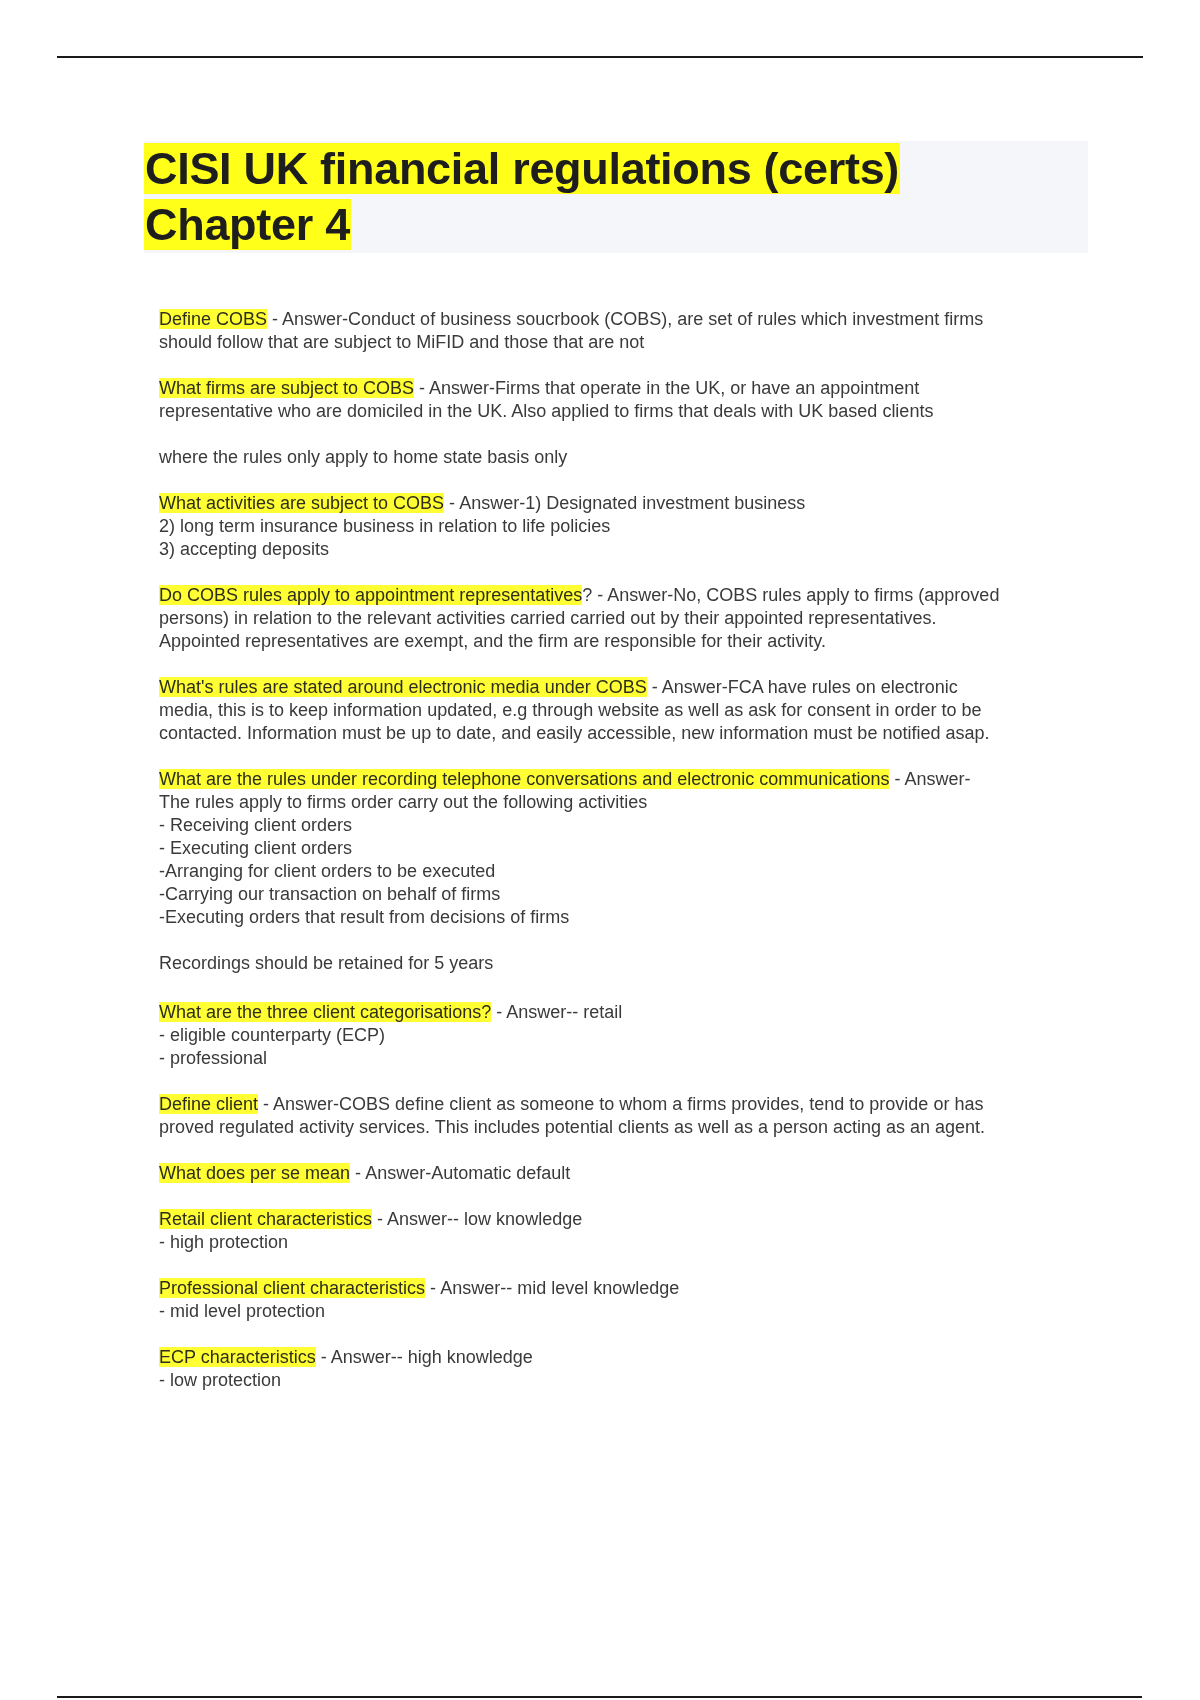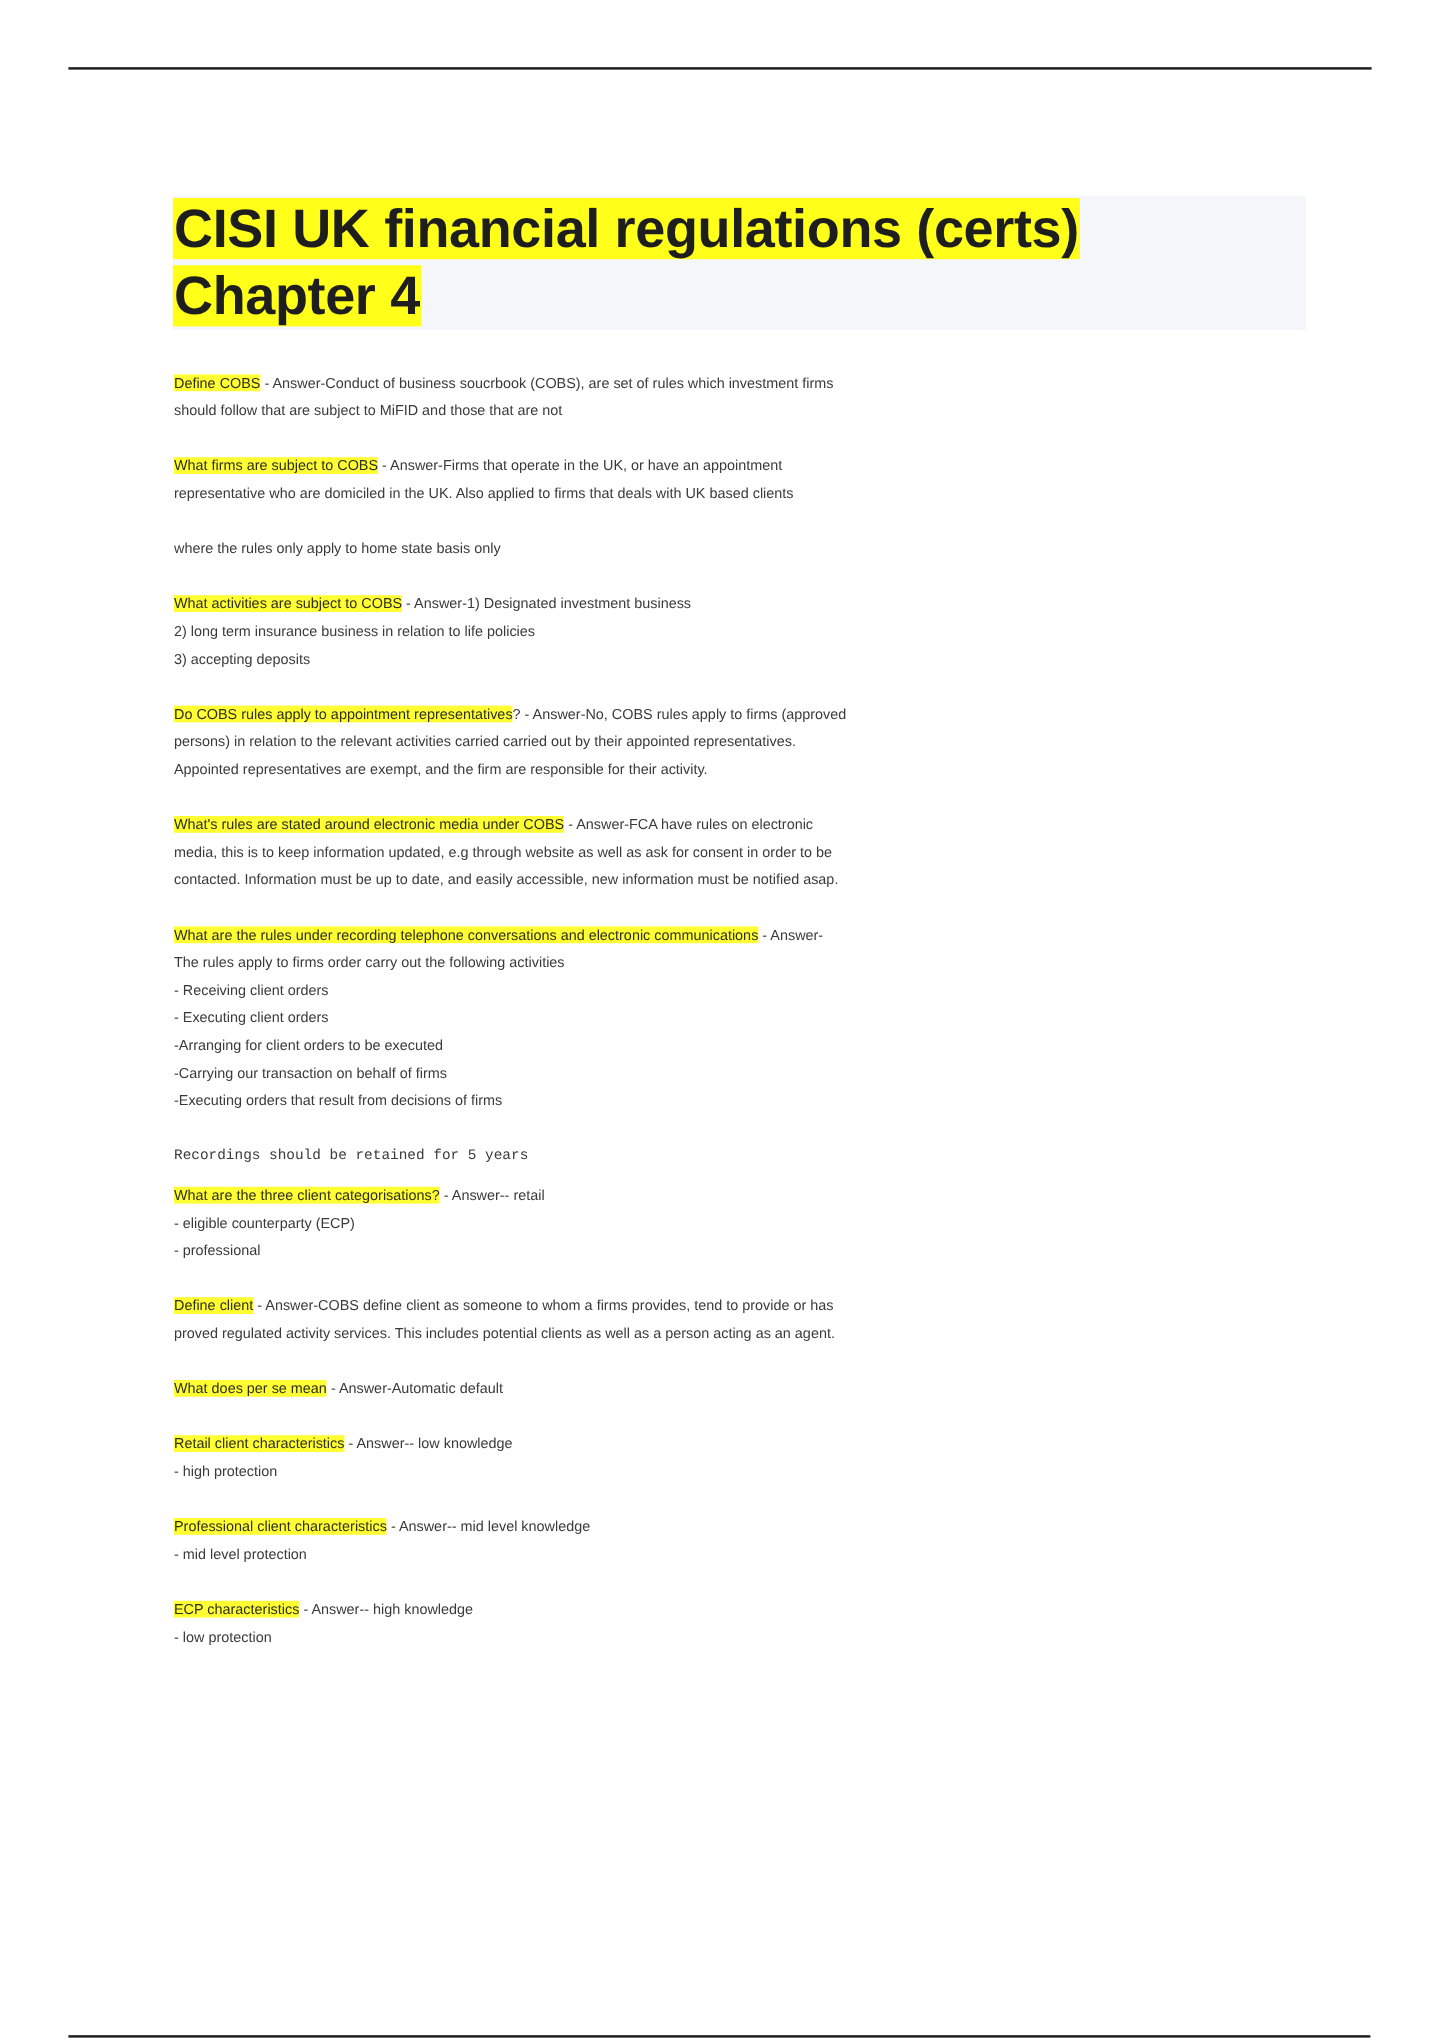"CISI UK financial regulations (certs)" .title-block { top: 163px -> 141px }
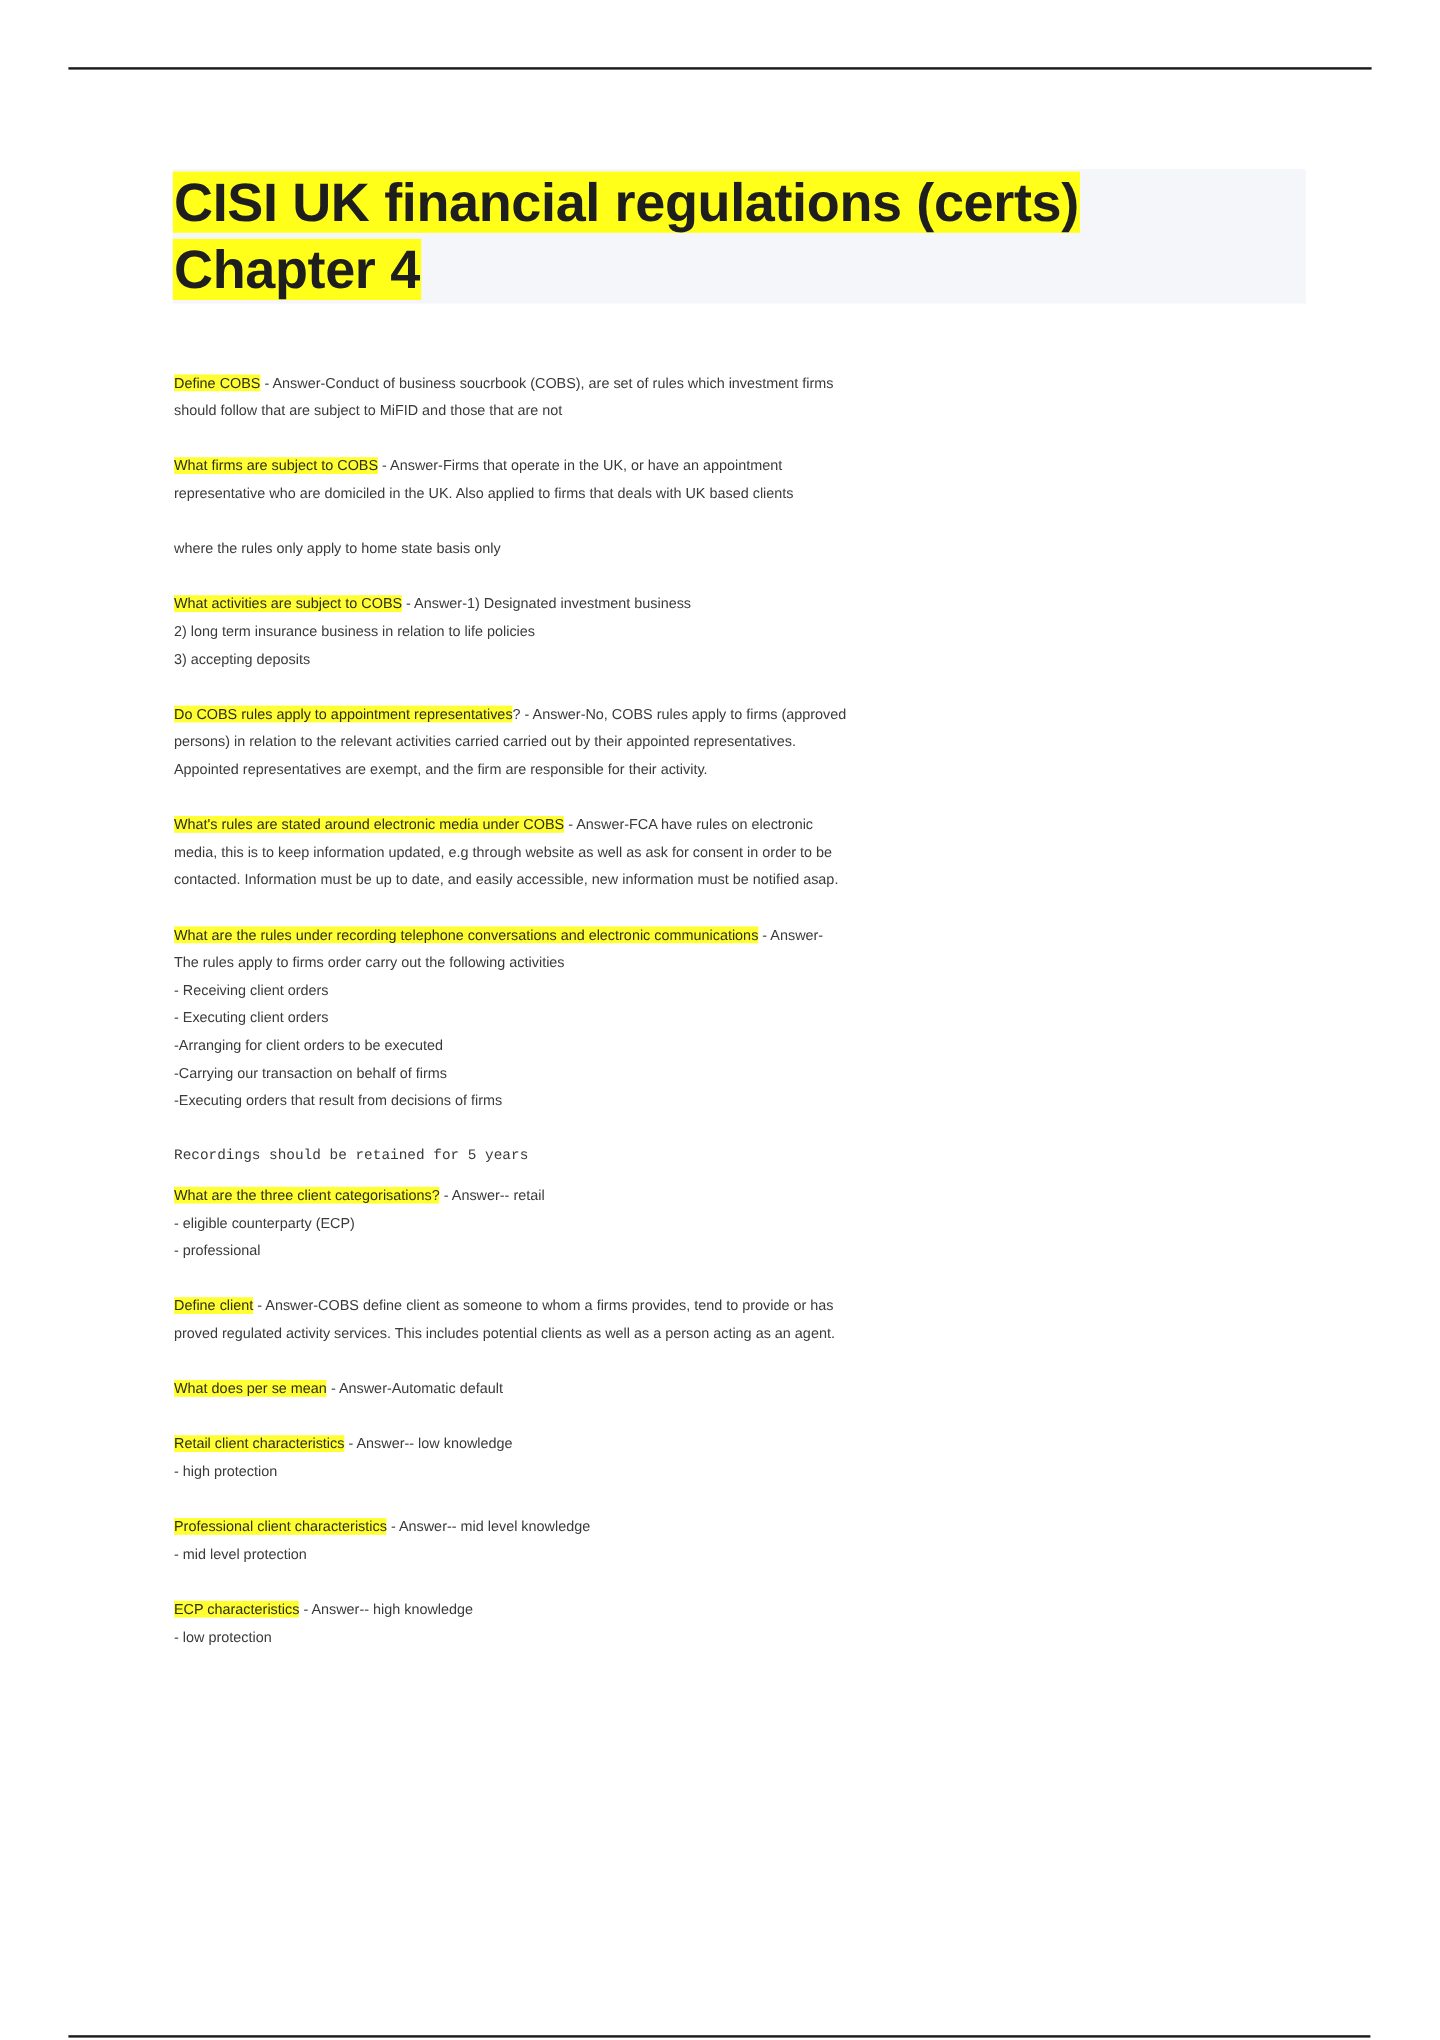"Define COBS - Answer-Conduct of" .content { font-size: 12px -> 18px; left: 145px -> 159px }
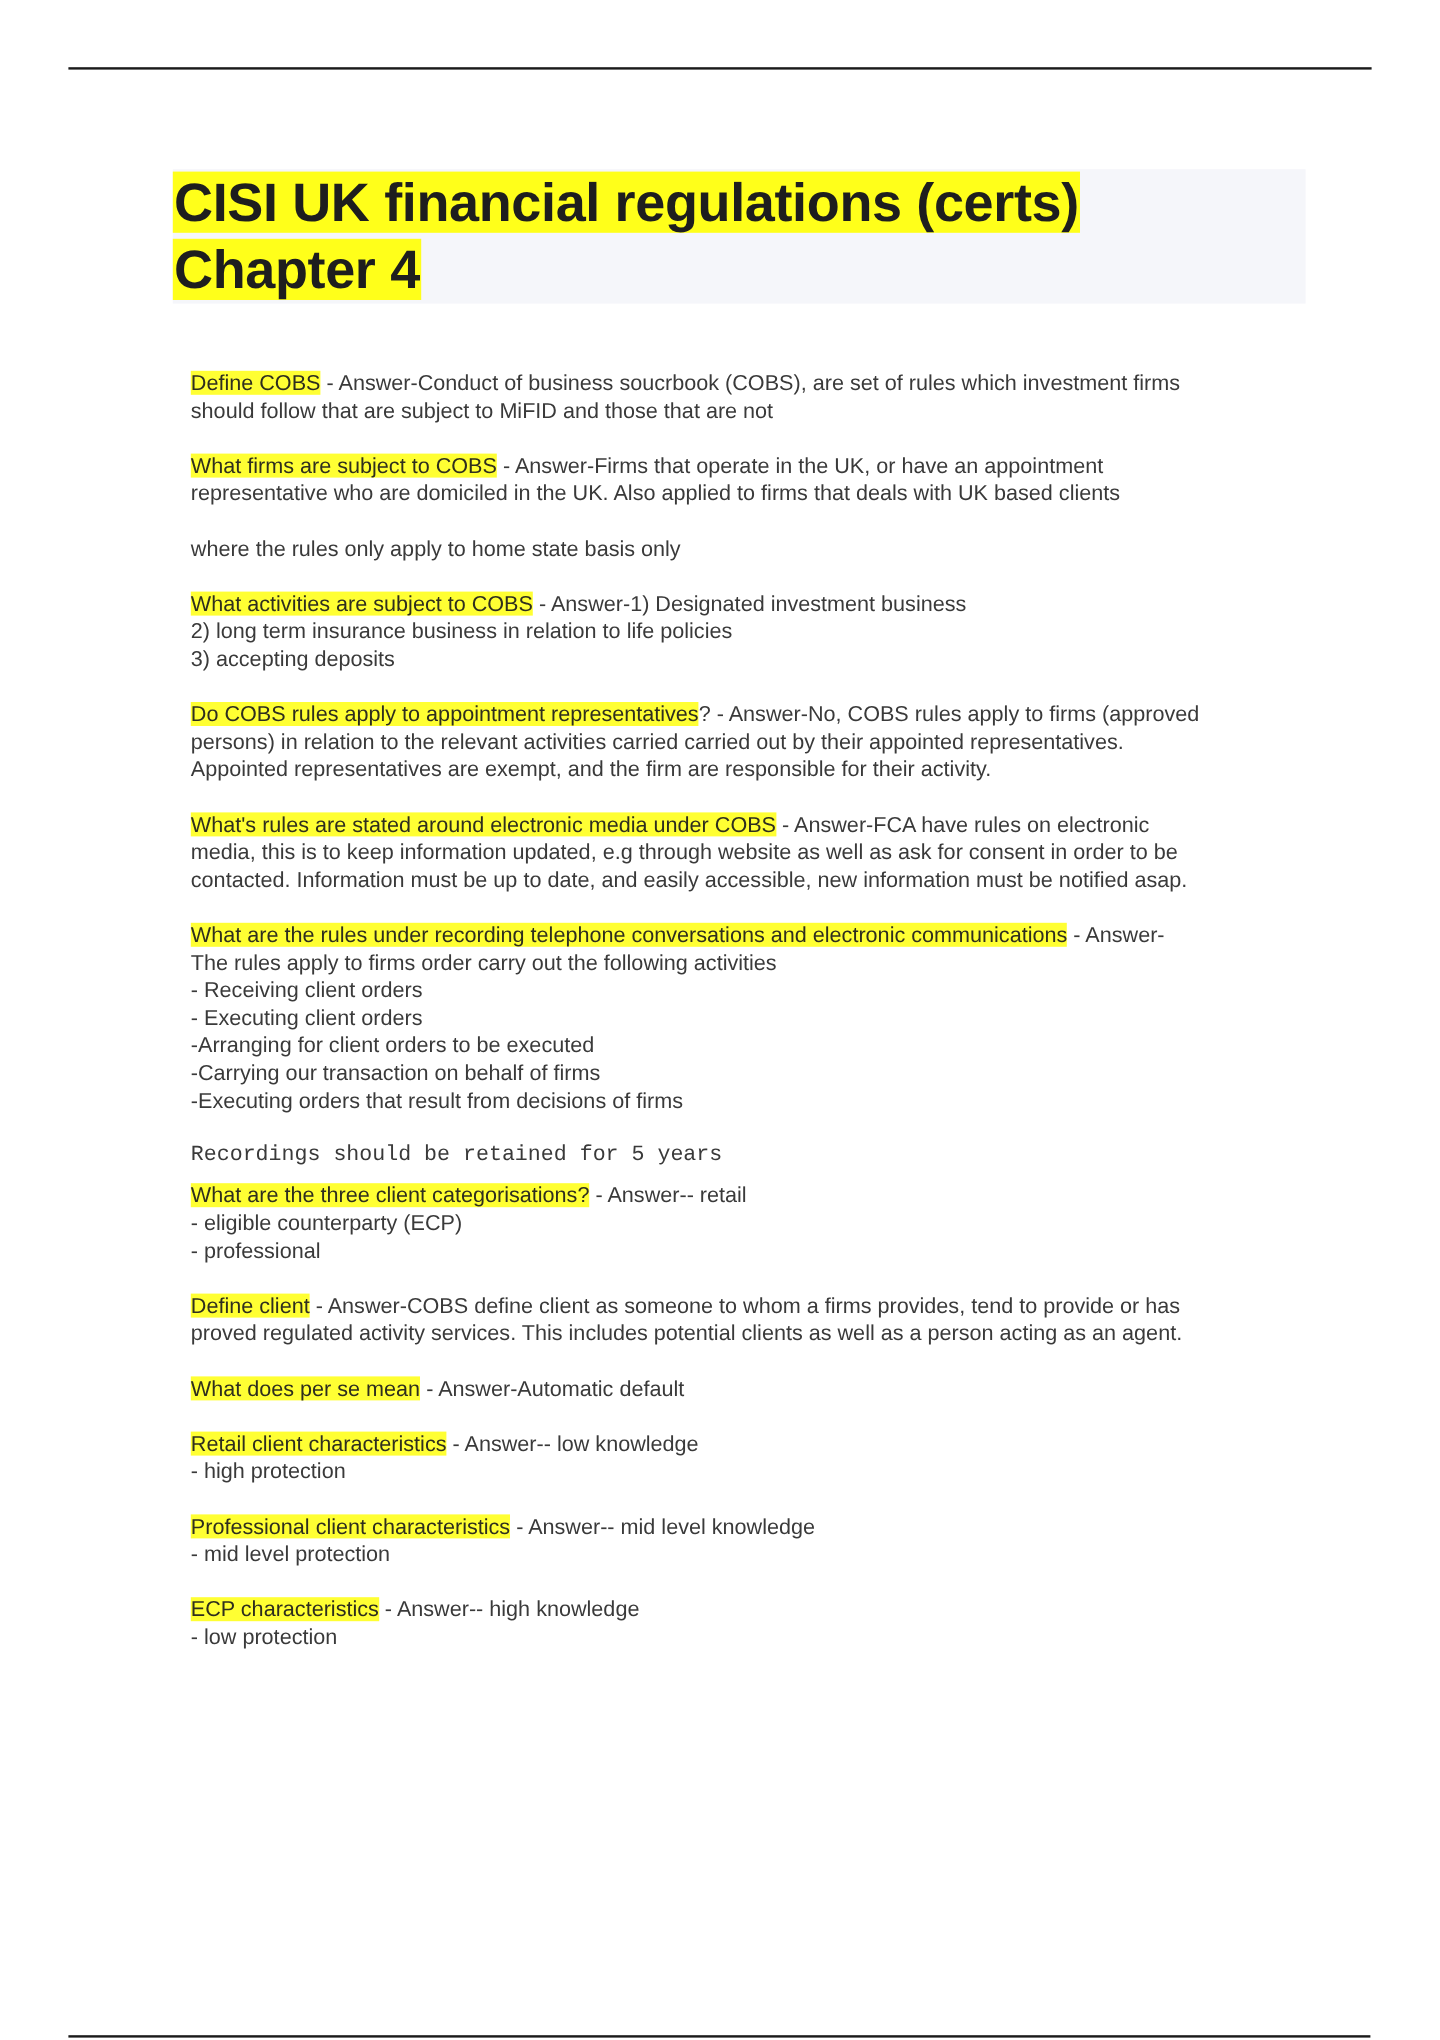"Recordings should be retained for" .note { font-family: Liberation Mono, monospace -> none; margin: 0 0 10px 0 -> 0 0 26px 0 }
